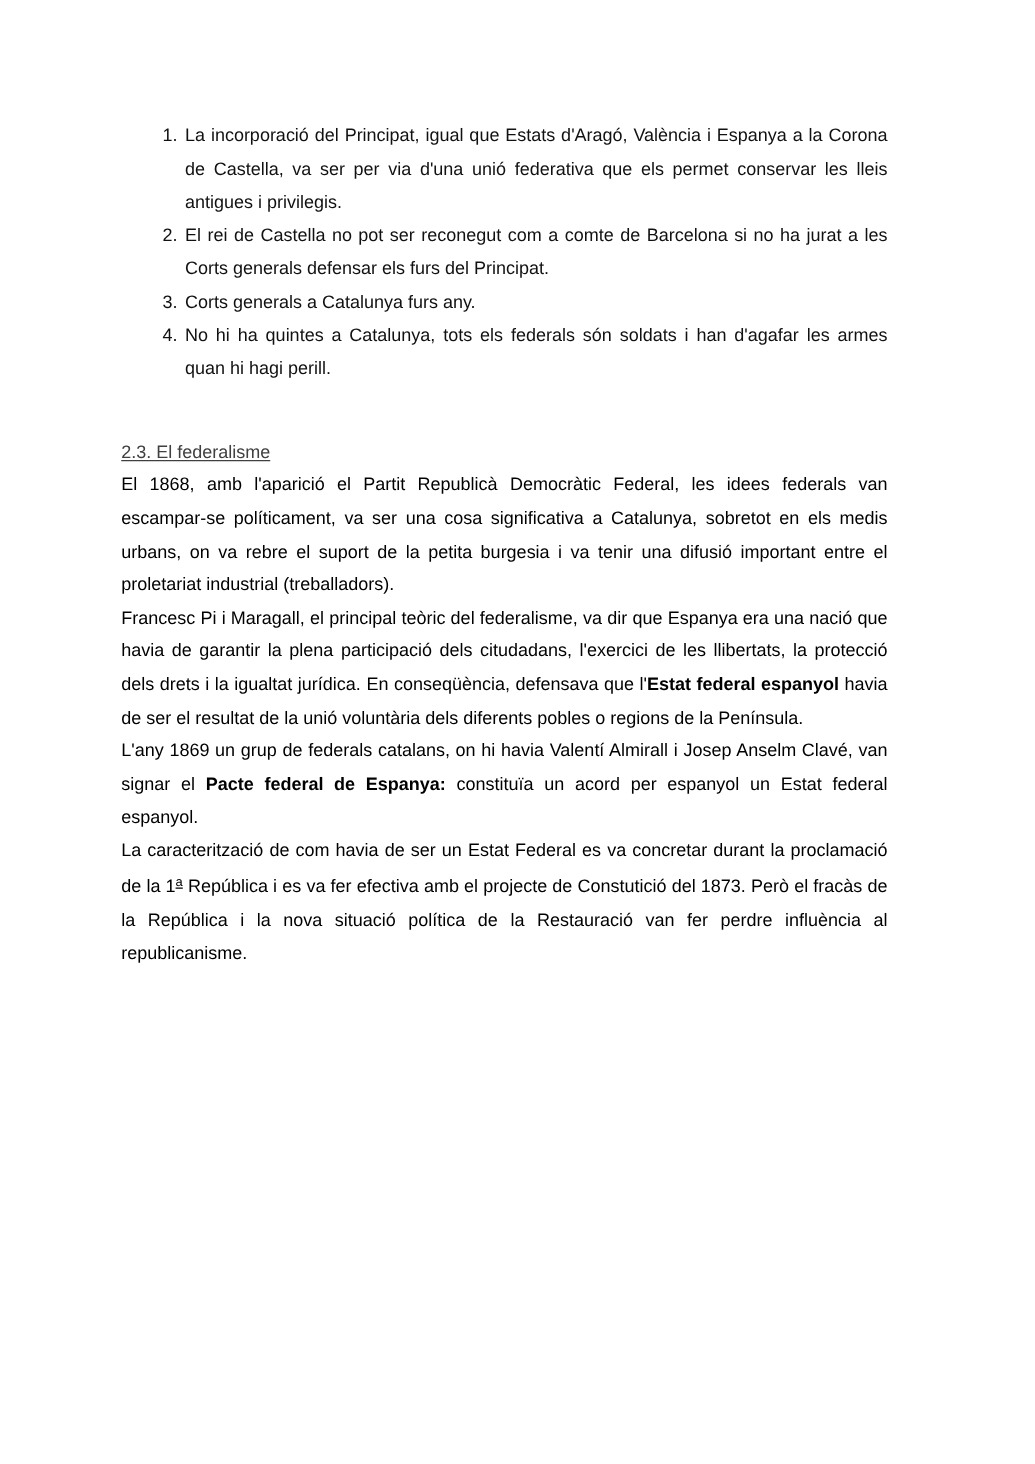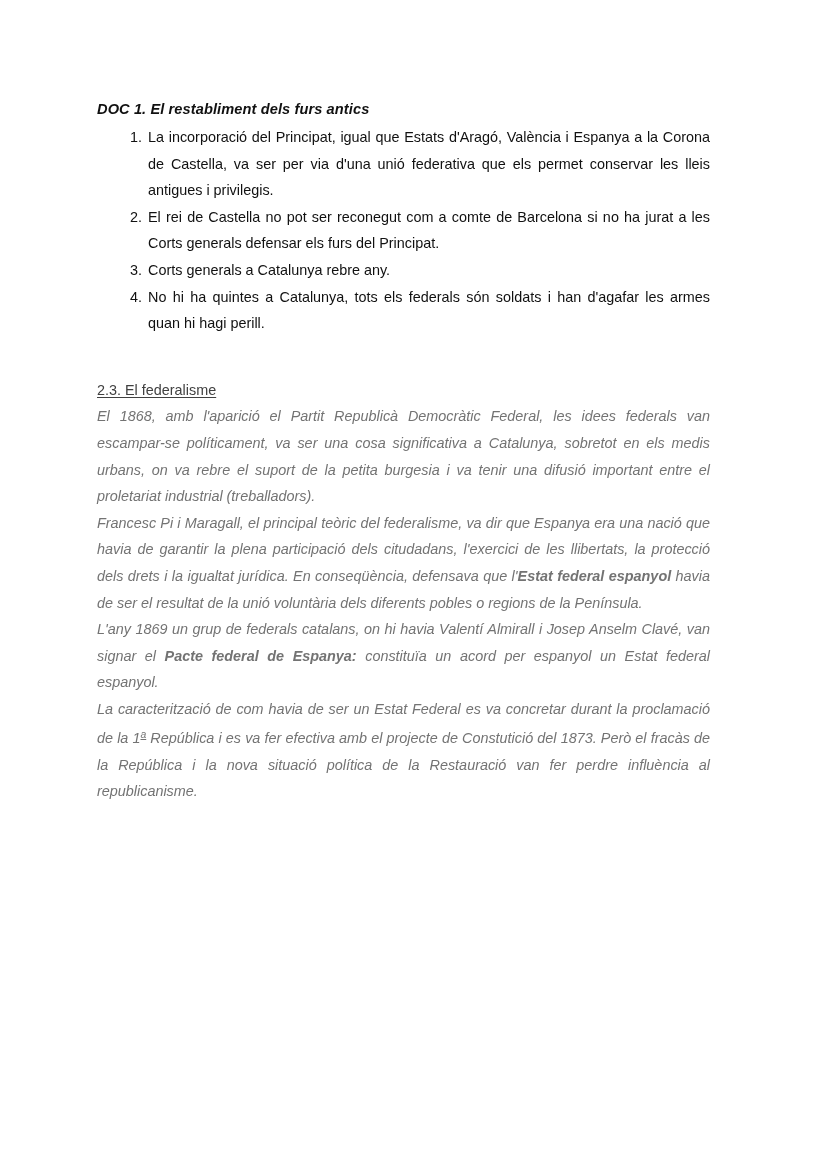"DOC 1. El restabliment dels" div.doc-heading { html: <div>DOC 1. El restabliment dels furs antics</div> -> none }
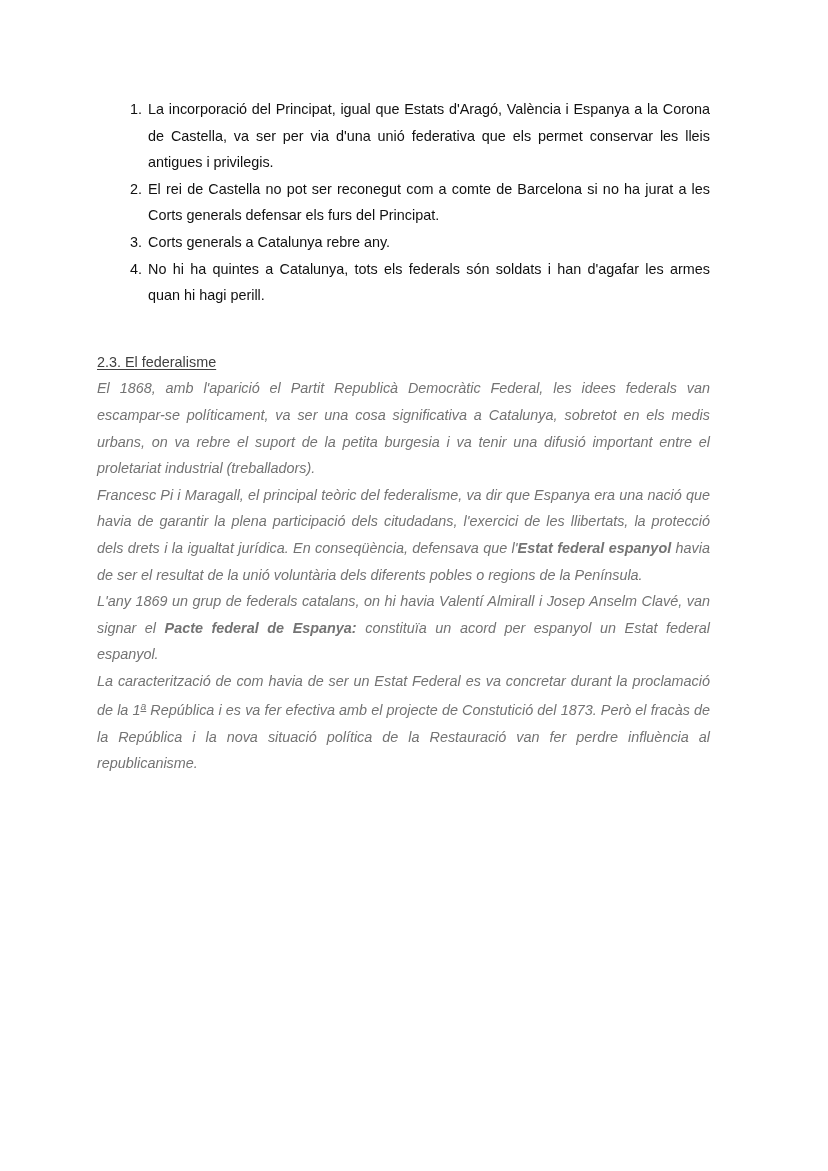"Corts generals a Catalunya rebre" span.li-text { text: rebre -> furs }
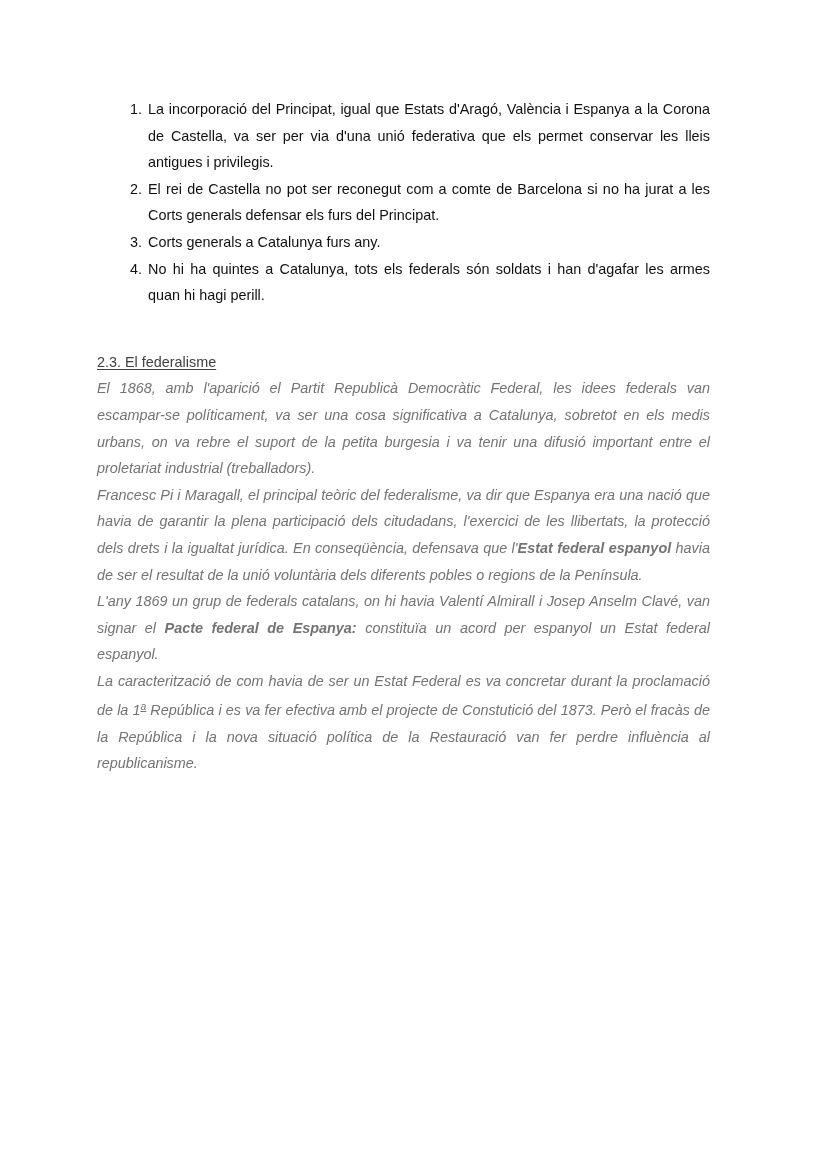"El 1868, amb l'aparició el" p.body { color: #737373 -> #000000; font-style: italic -> none }
